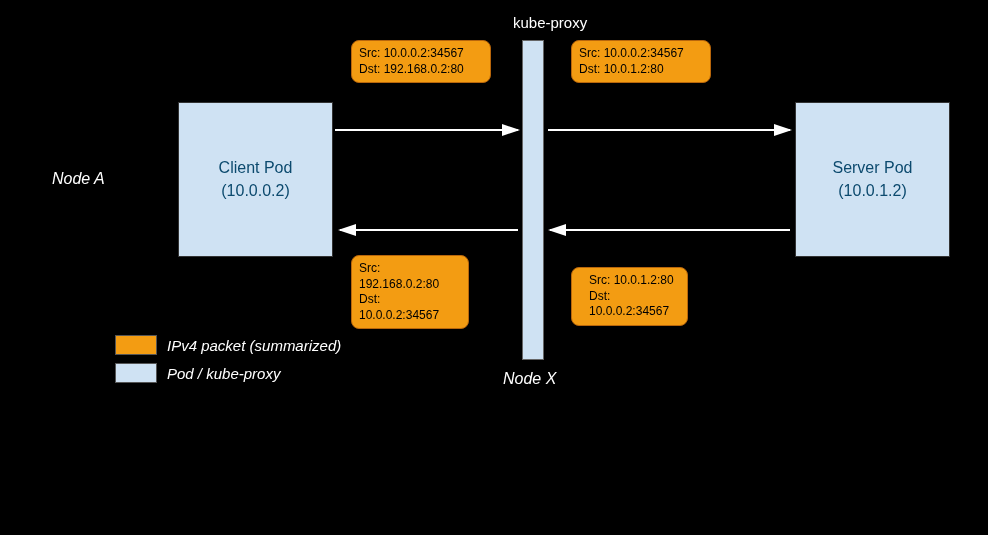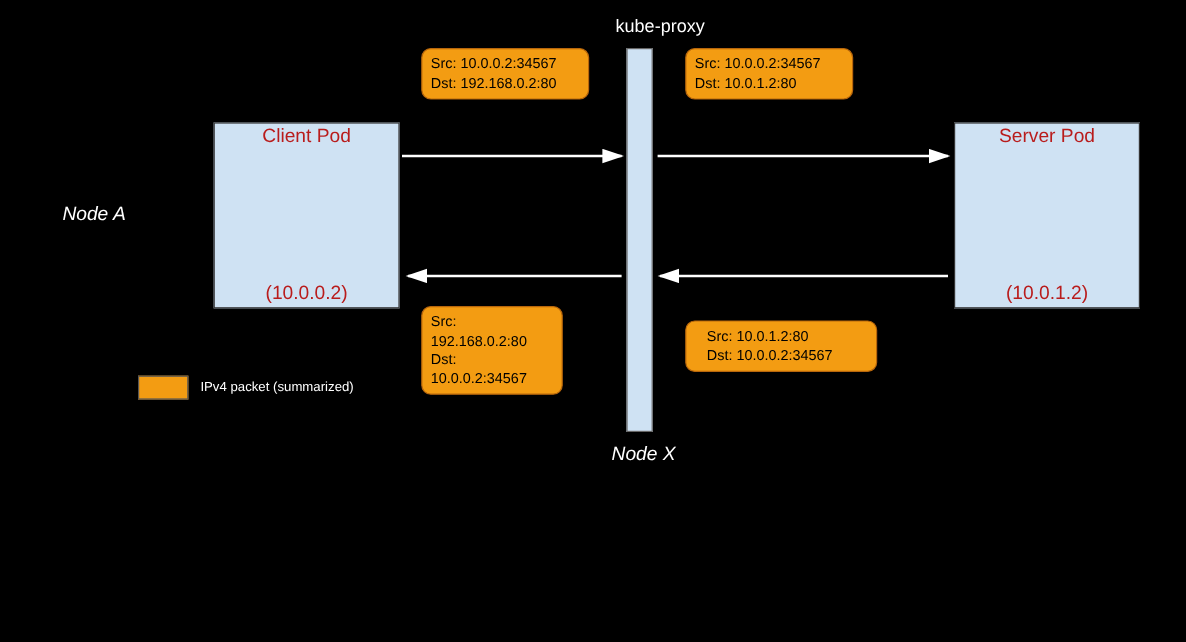"Client Pod" .pod { color: #b91c1c -> #0c4a6e; justify-content: space-between -> center }
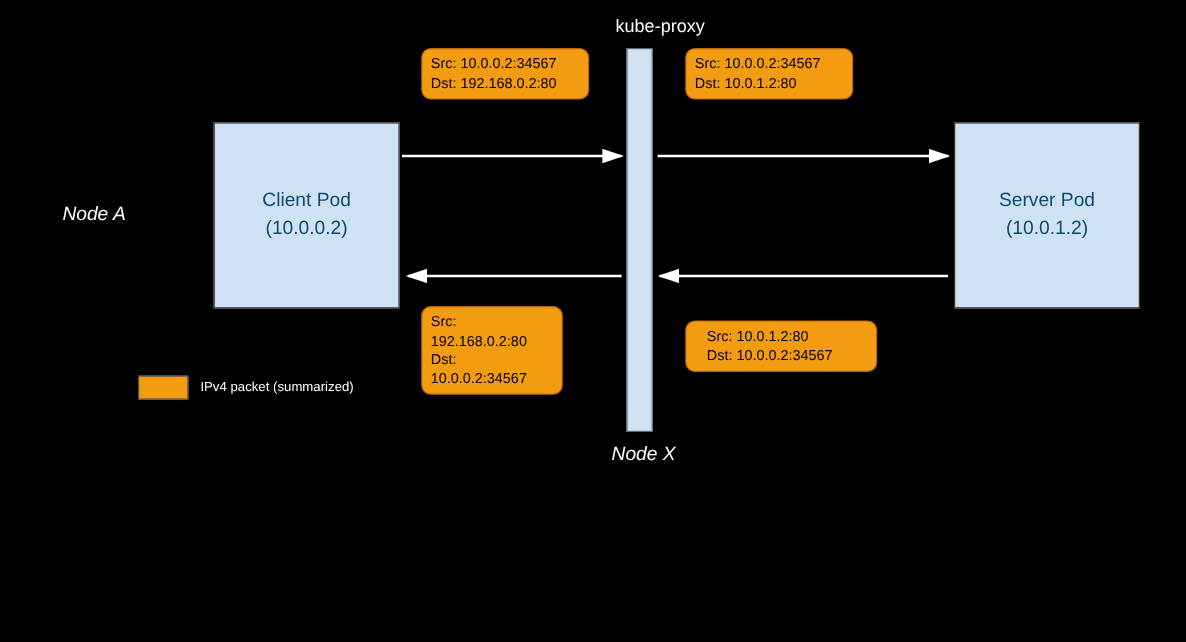"Src: 10.0.1.2:80" .pkt4 { width: 160px -> 117px }
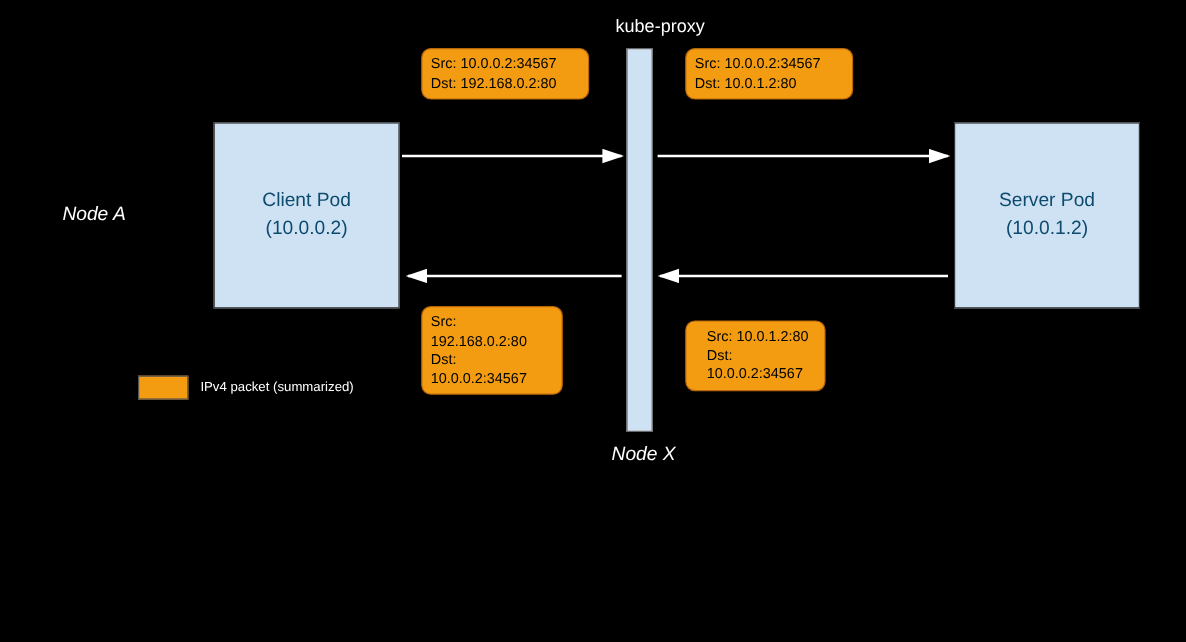"IPv4 packet (summarized)" .legend { font-size: 11px -> 15px; font-style: none -> italic; top: 303px -> 325px }
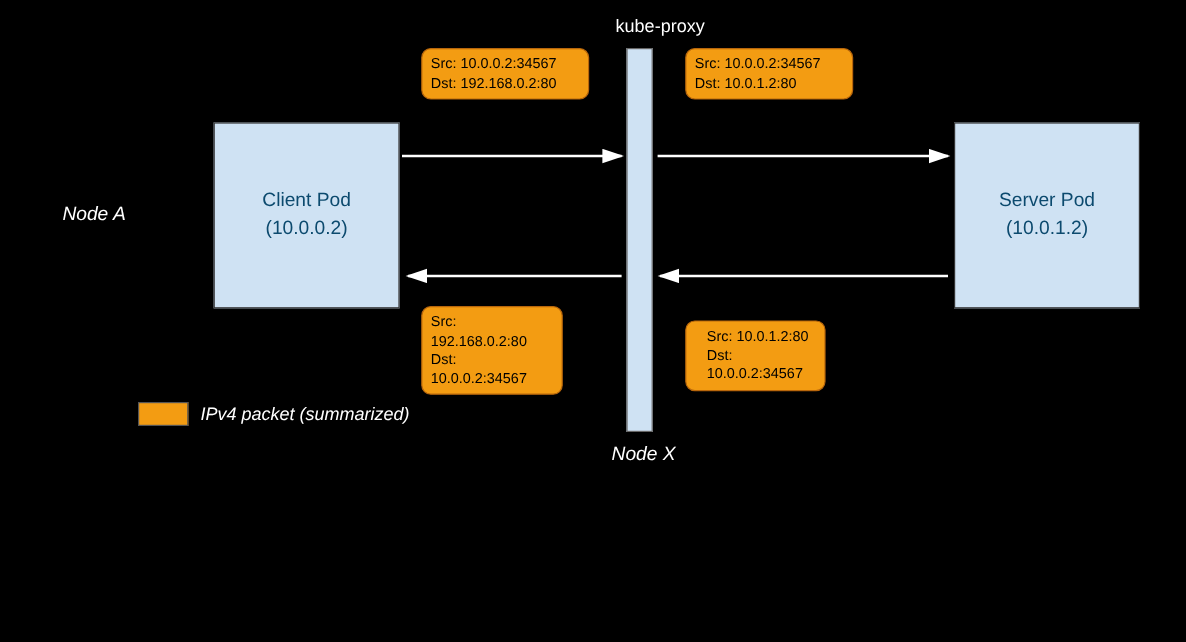"Pod / kube-proxy" div.legend-row { html: none -> <div> <div></div> <div>Pod / kube-proxy</div> </div> }
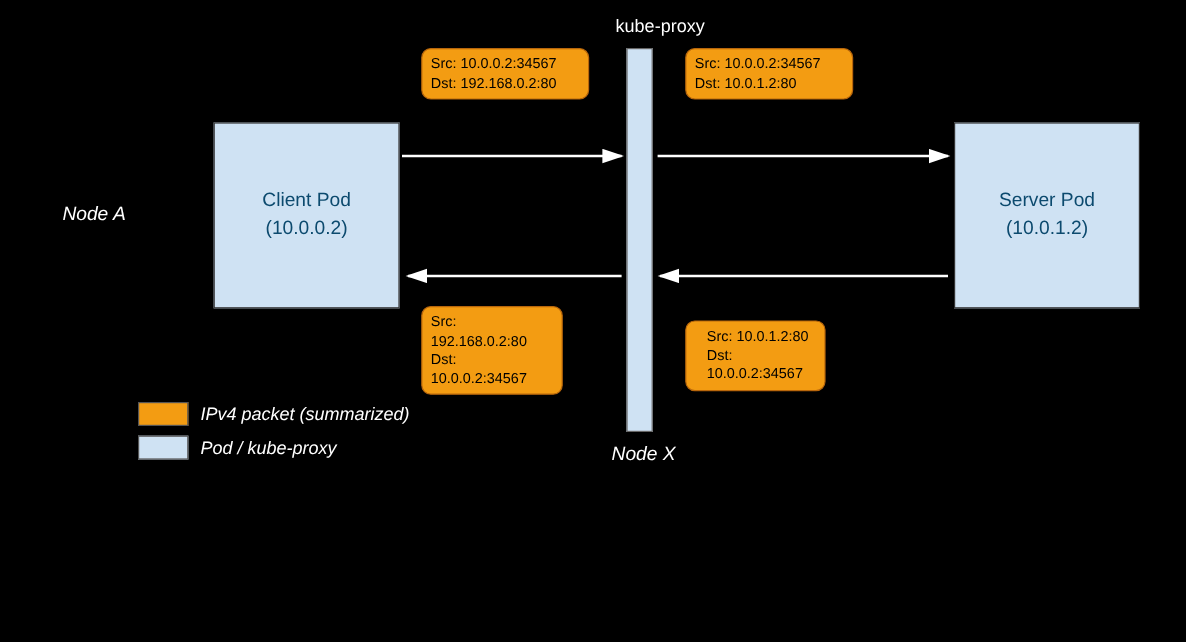"Node X" .host-x { text-align: right -> left }
